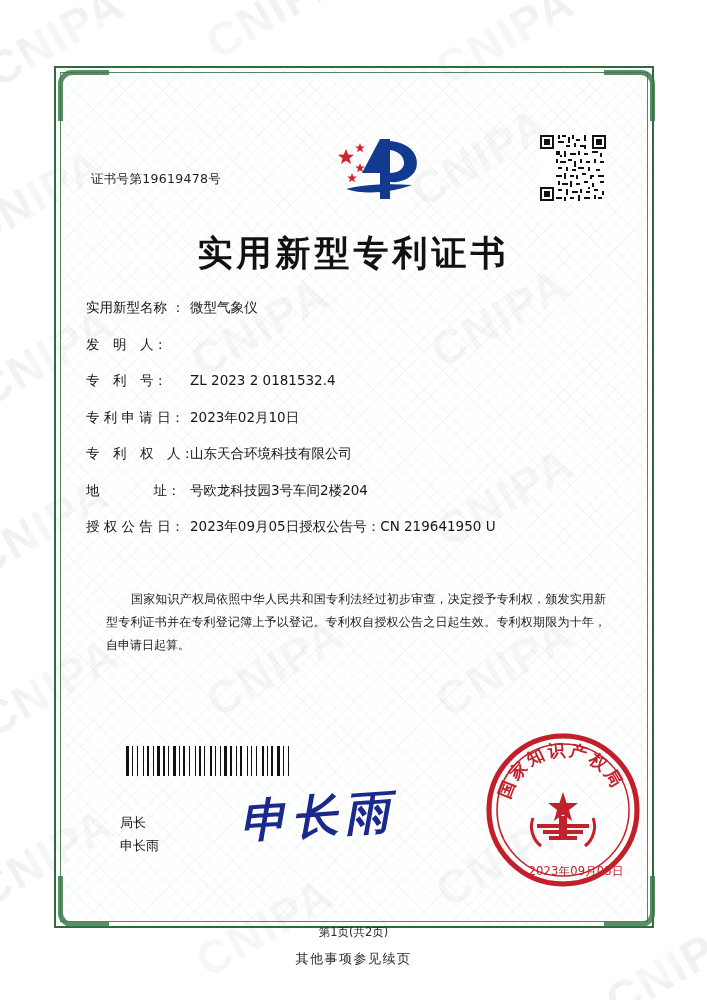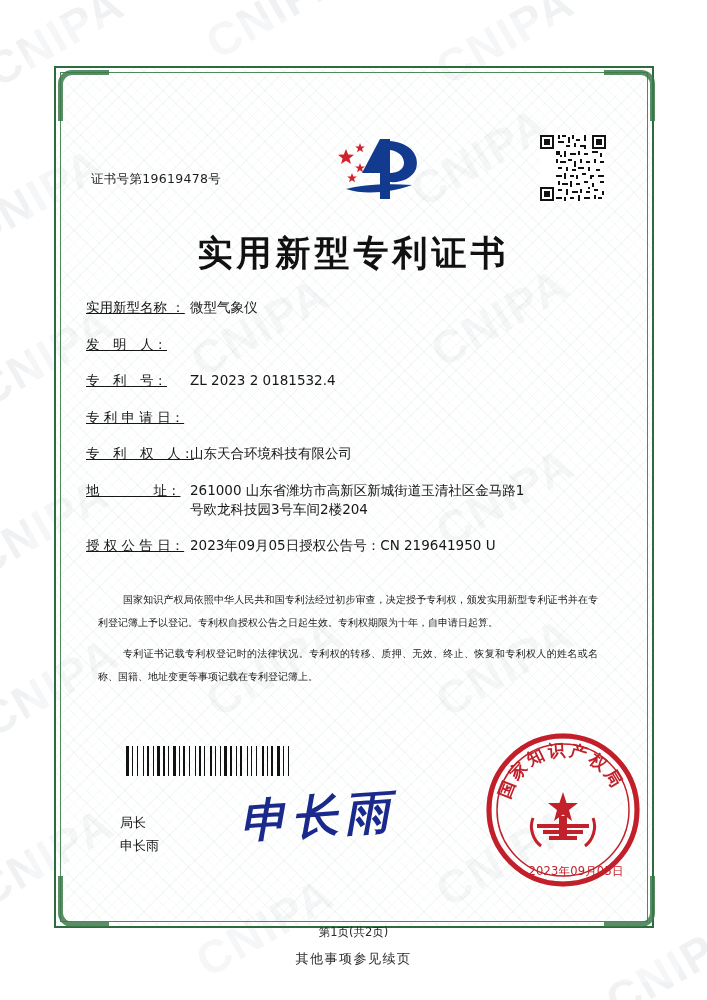"实用新型名称 ：" .row .label { text-decoration: underline -> none }
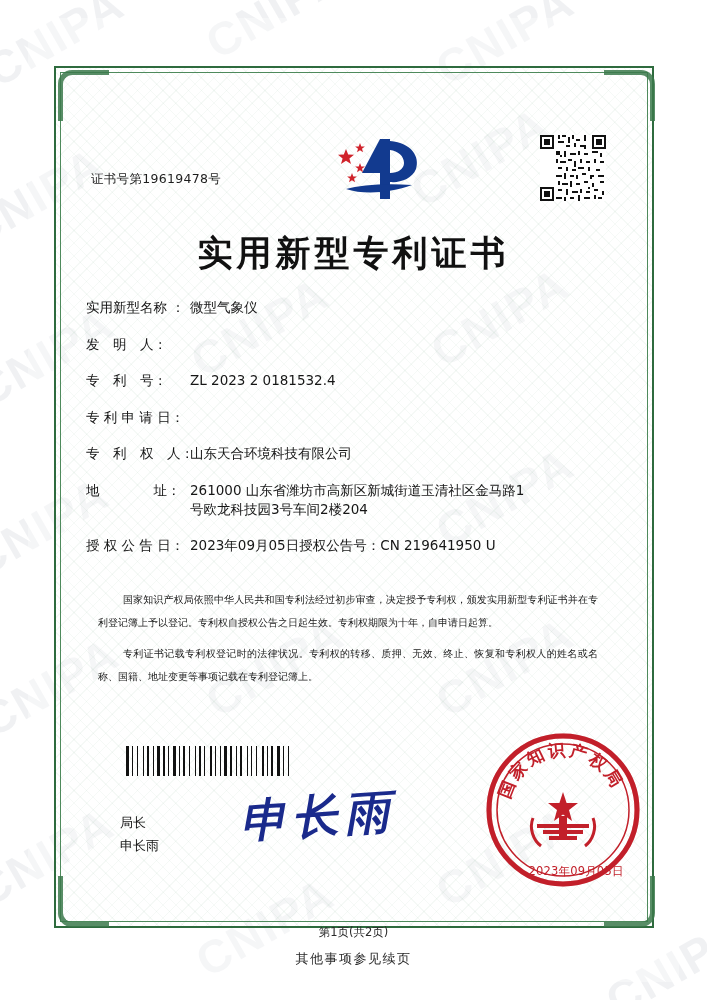"2023年02月10日" div.value { html: none -> <div>2023年02月10日</div> }
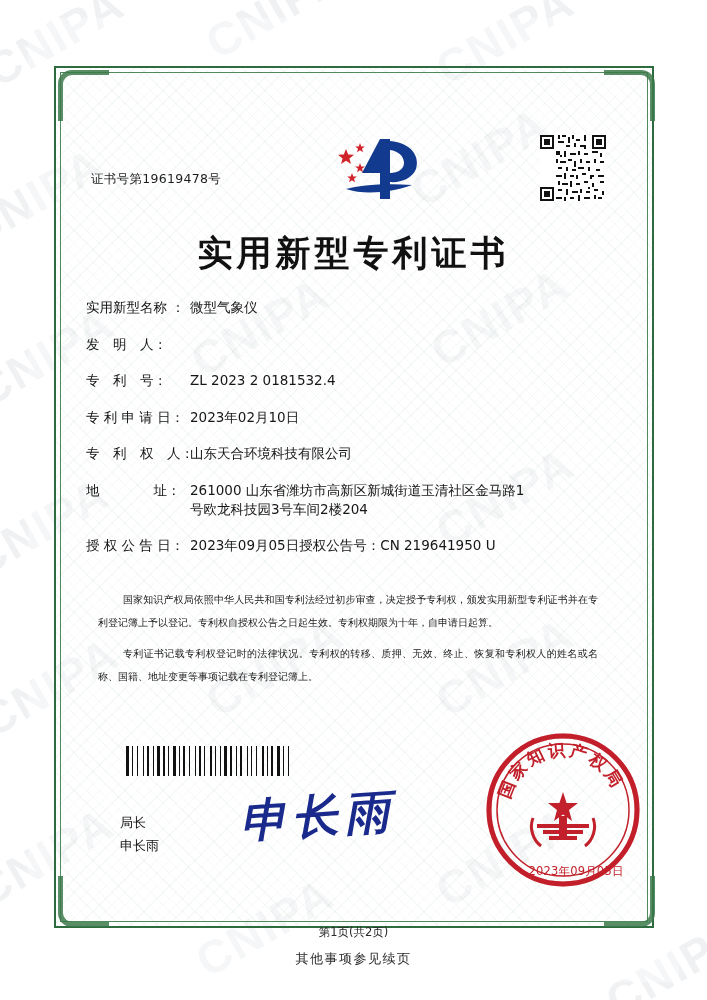"261000 山东省潍坊市高新区新城街道玉清社区金马路1" span { html: <span>261000 山东省潍坊市高新区新城街道玉清社区金马路1</span> -> none }
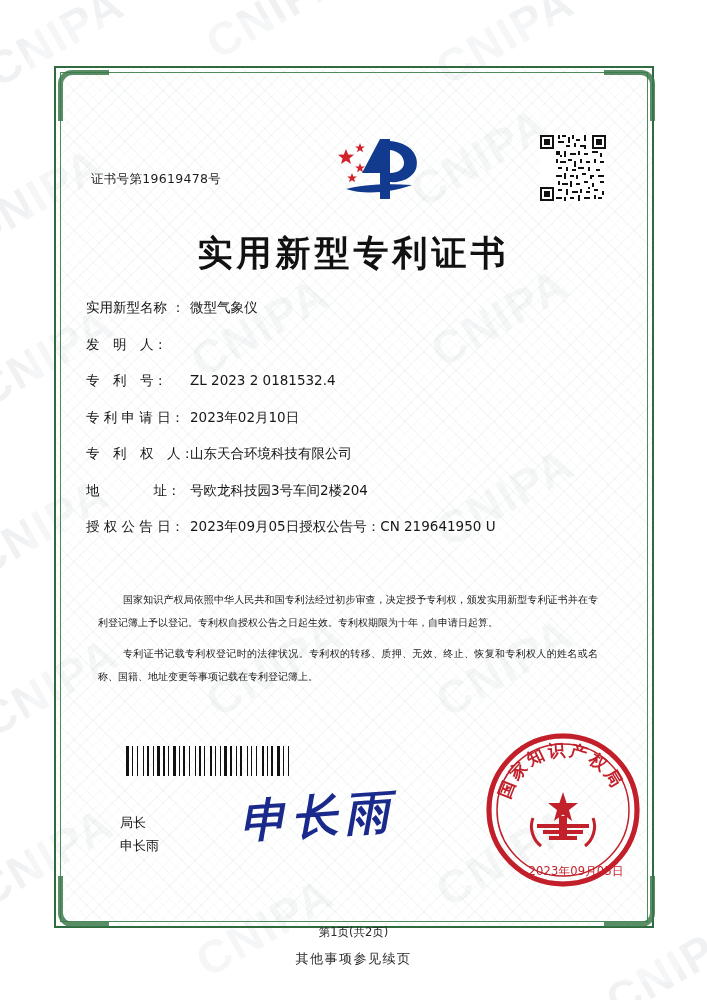"国家知识产权局依照中华人民共和国专利法经过初步审查，决定授予专利权，颁发实用新型" .para { font-size: 10px -> 12px; left: 70px -> 78px }
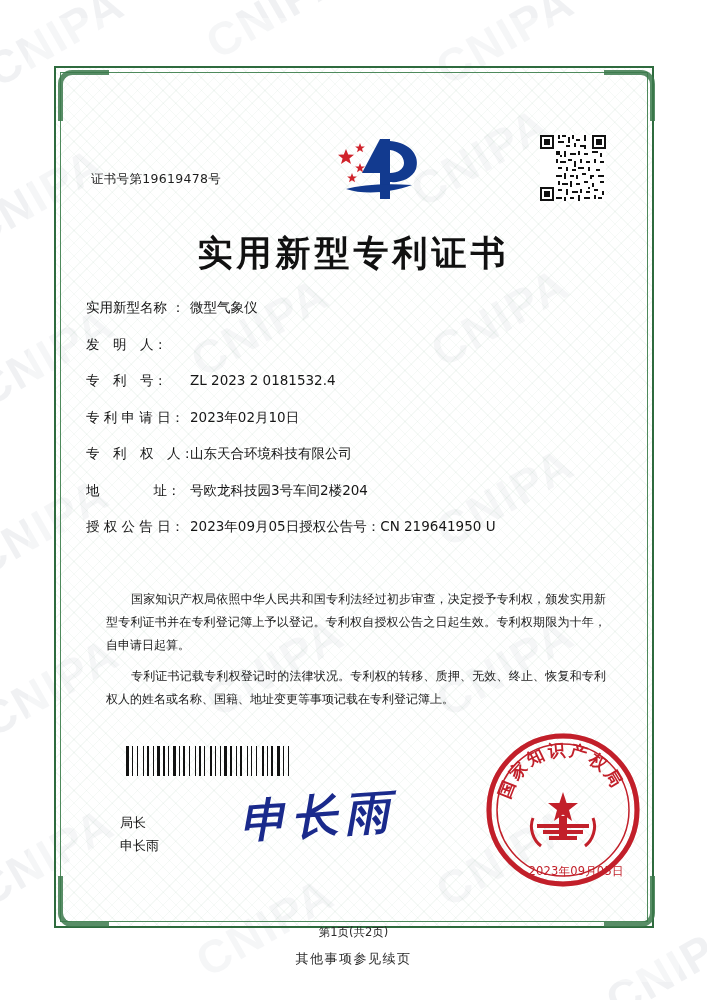"专利证书记载专利权登记时的法律状况。专利权的转移、质押、无效、终止、恢复和专利权" p { html: <p>专利证书记载专利权登记时的法律状况。专利权的转移、质押、无效、终止、恢复和专利权人的姓名或名称、国籍、地址变更等事项记载在专利登记簿上。</p> -> none }
